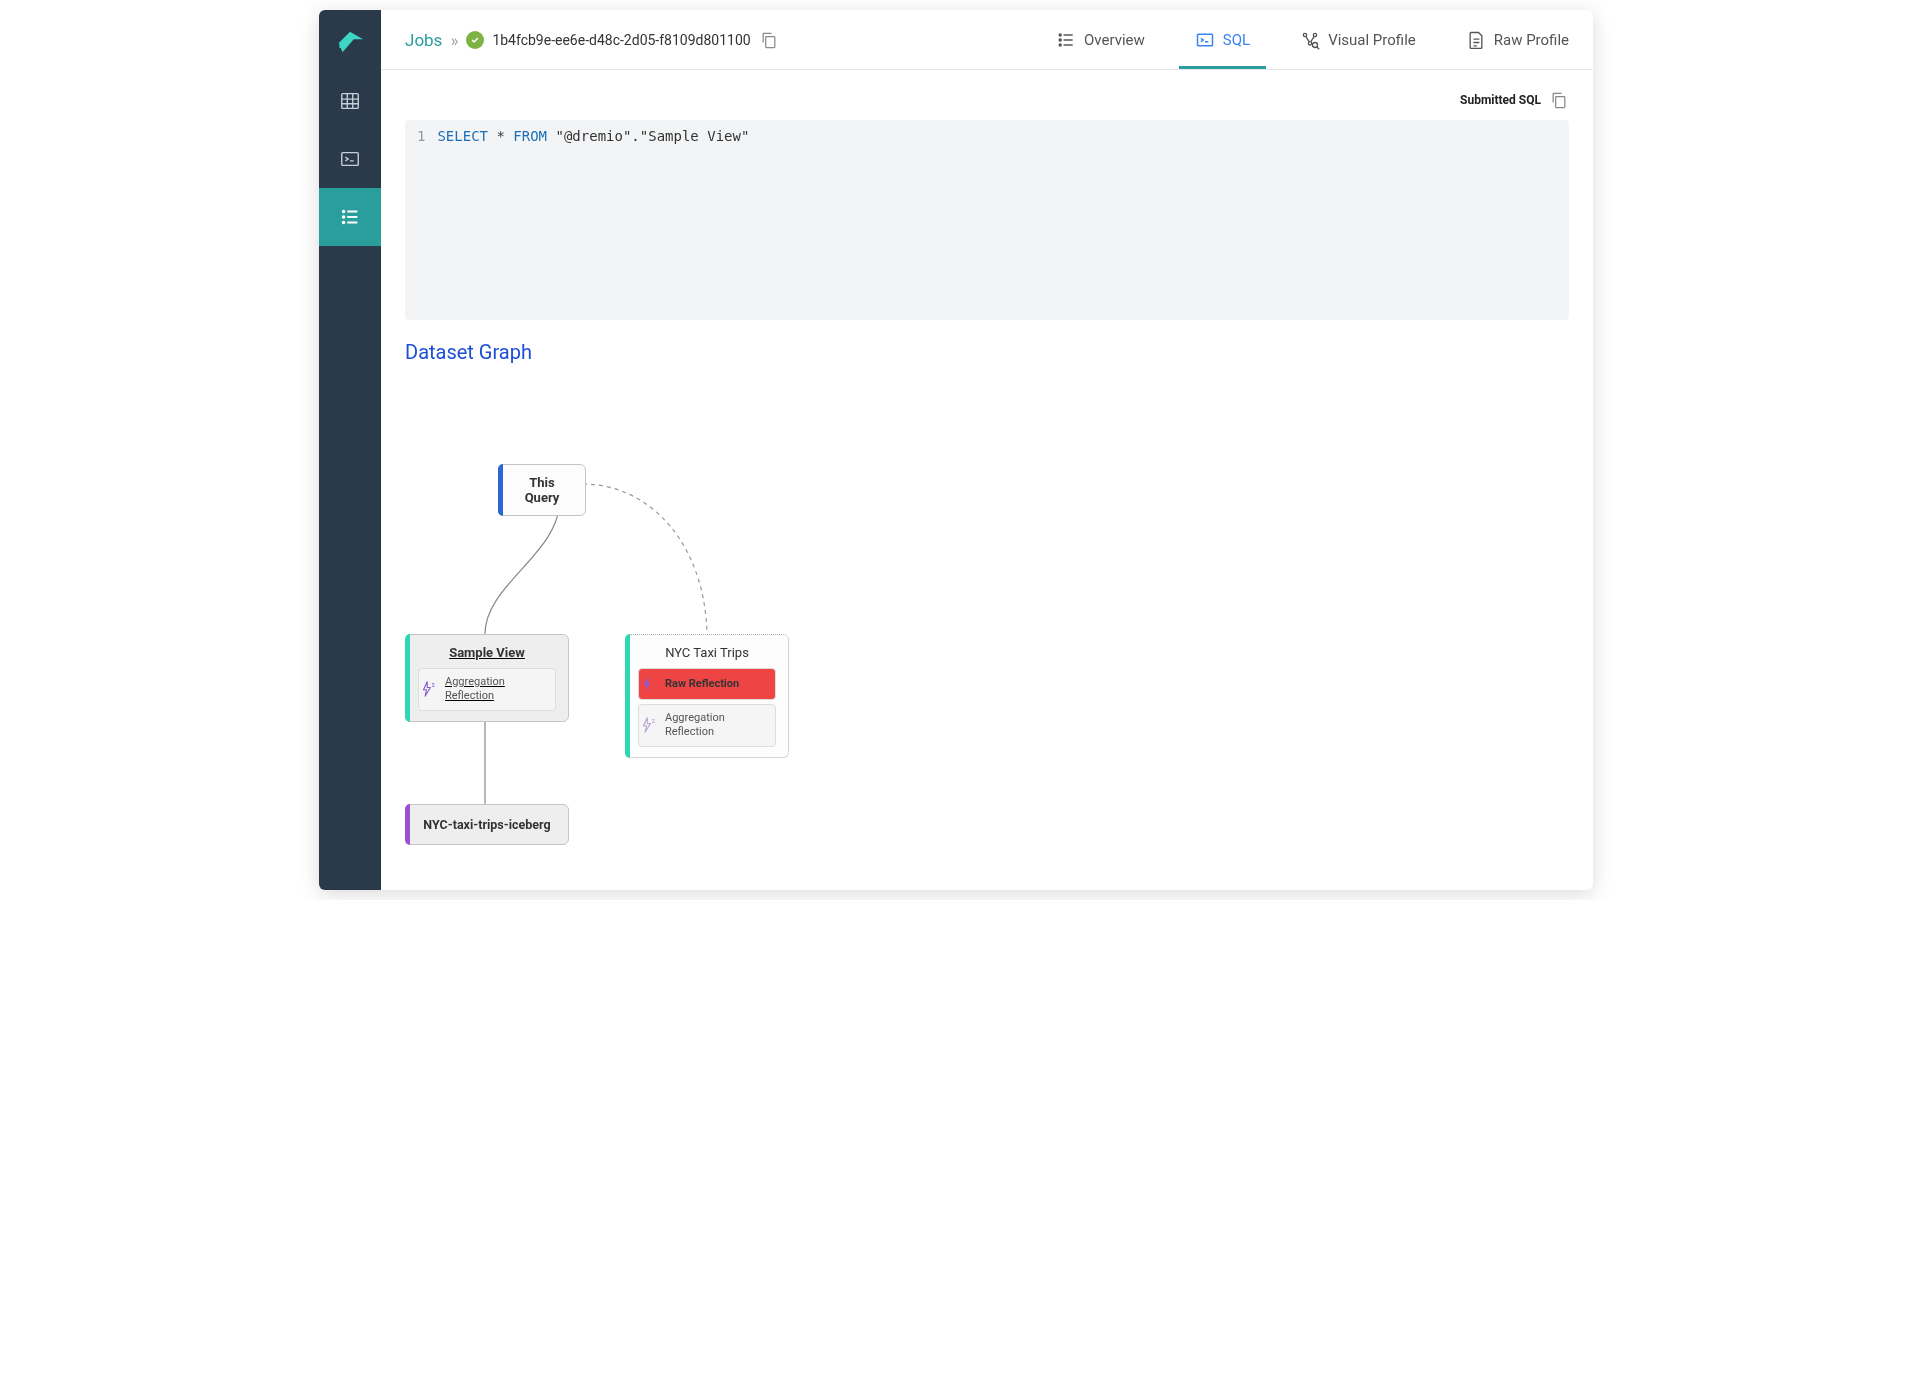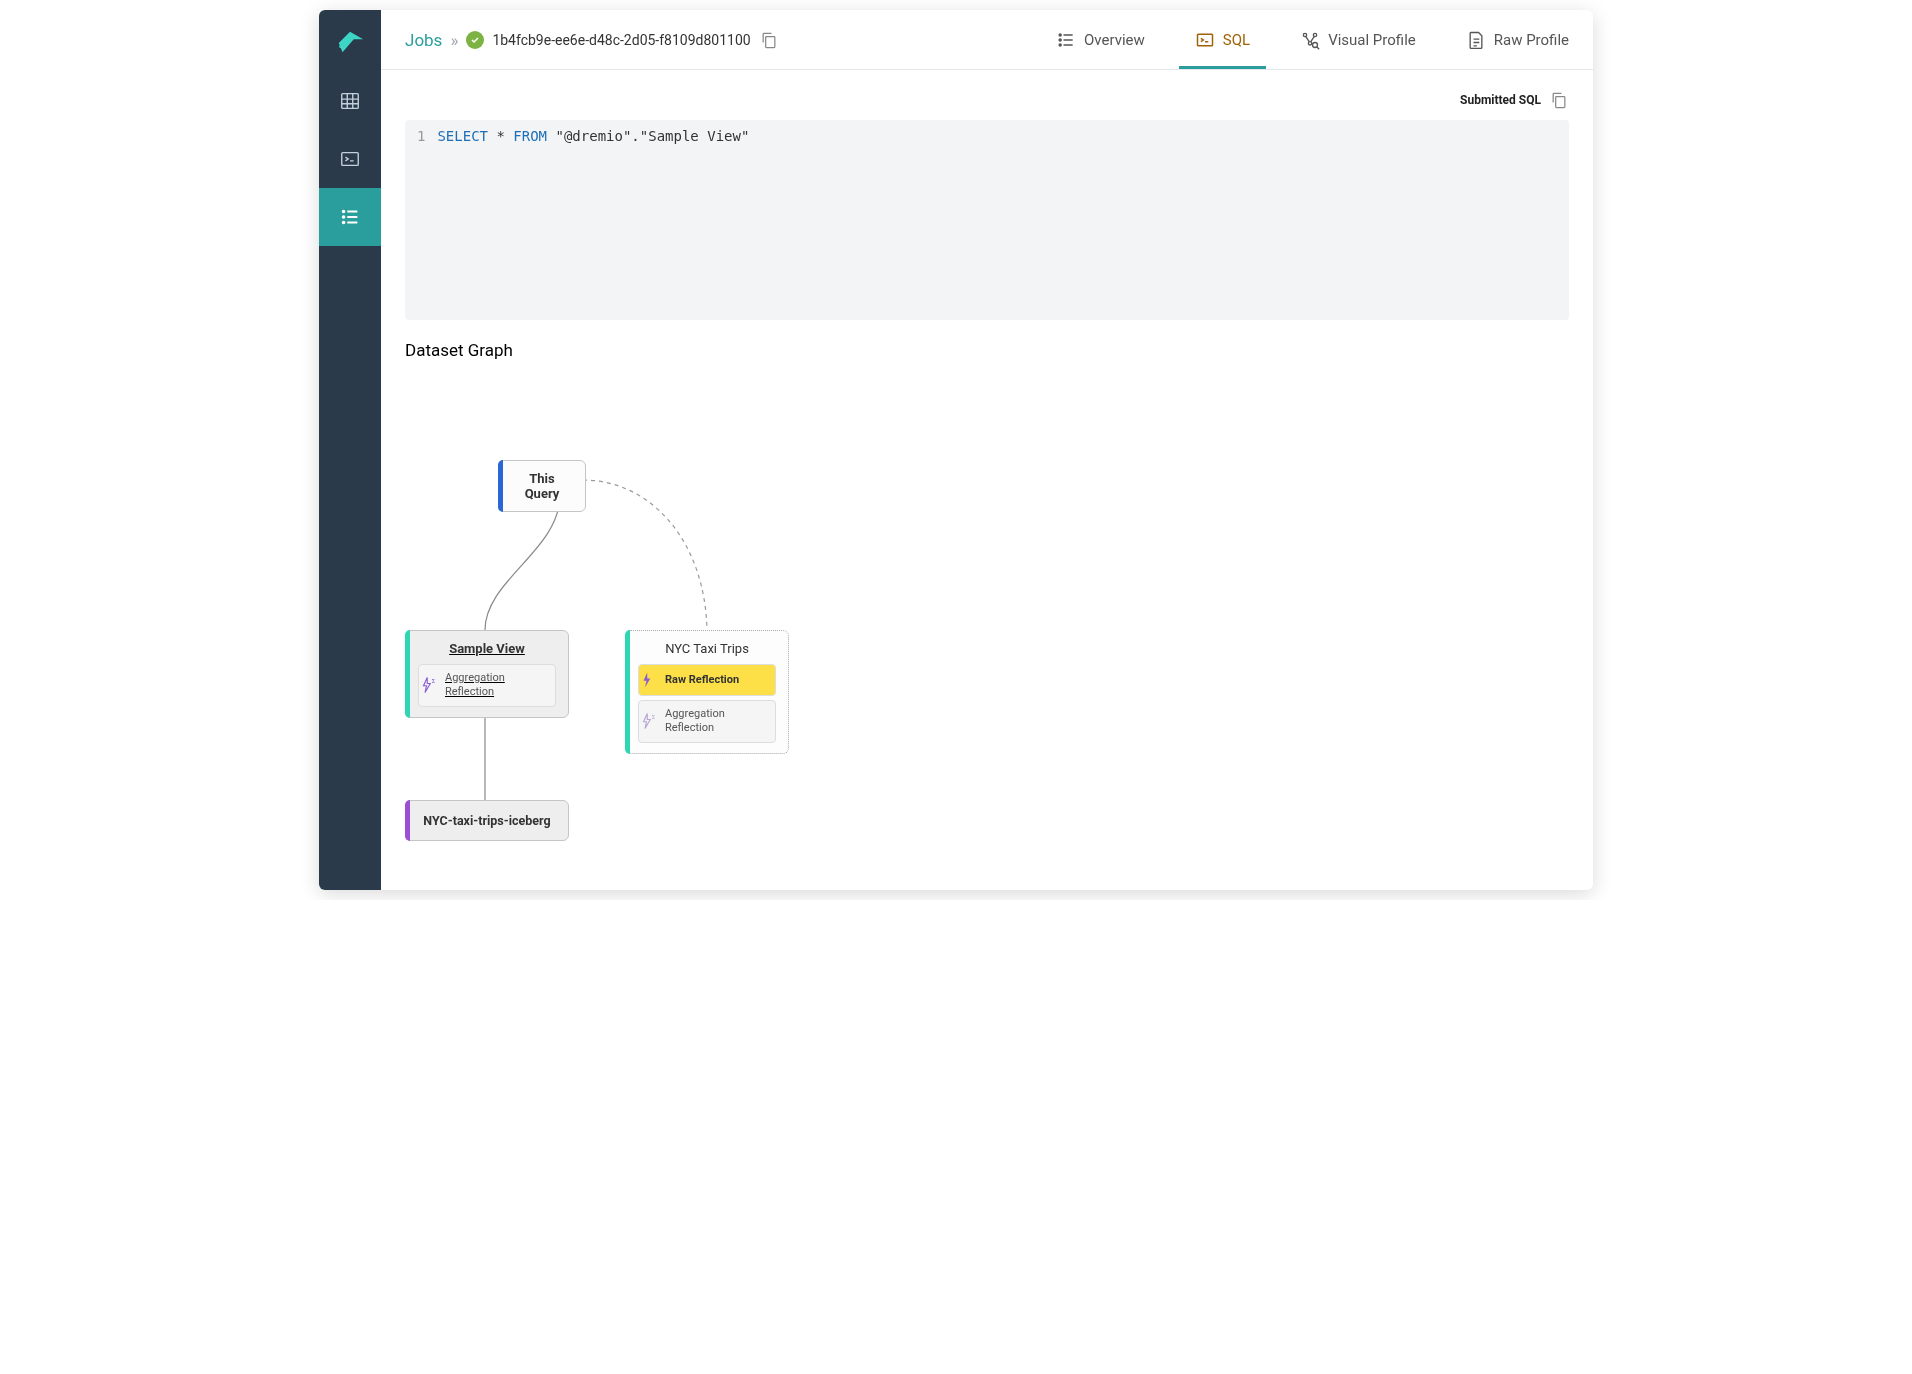"SQL" .tab.active { color: #a16207 -> #3b82f6 }
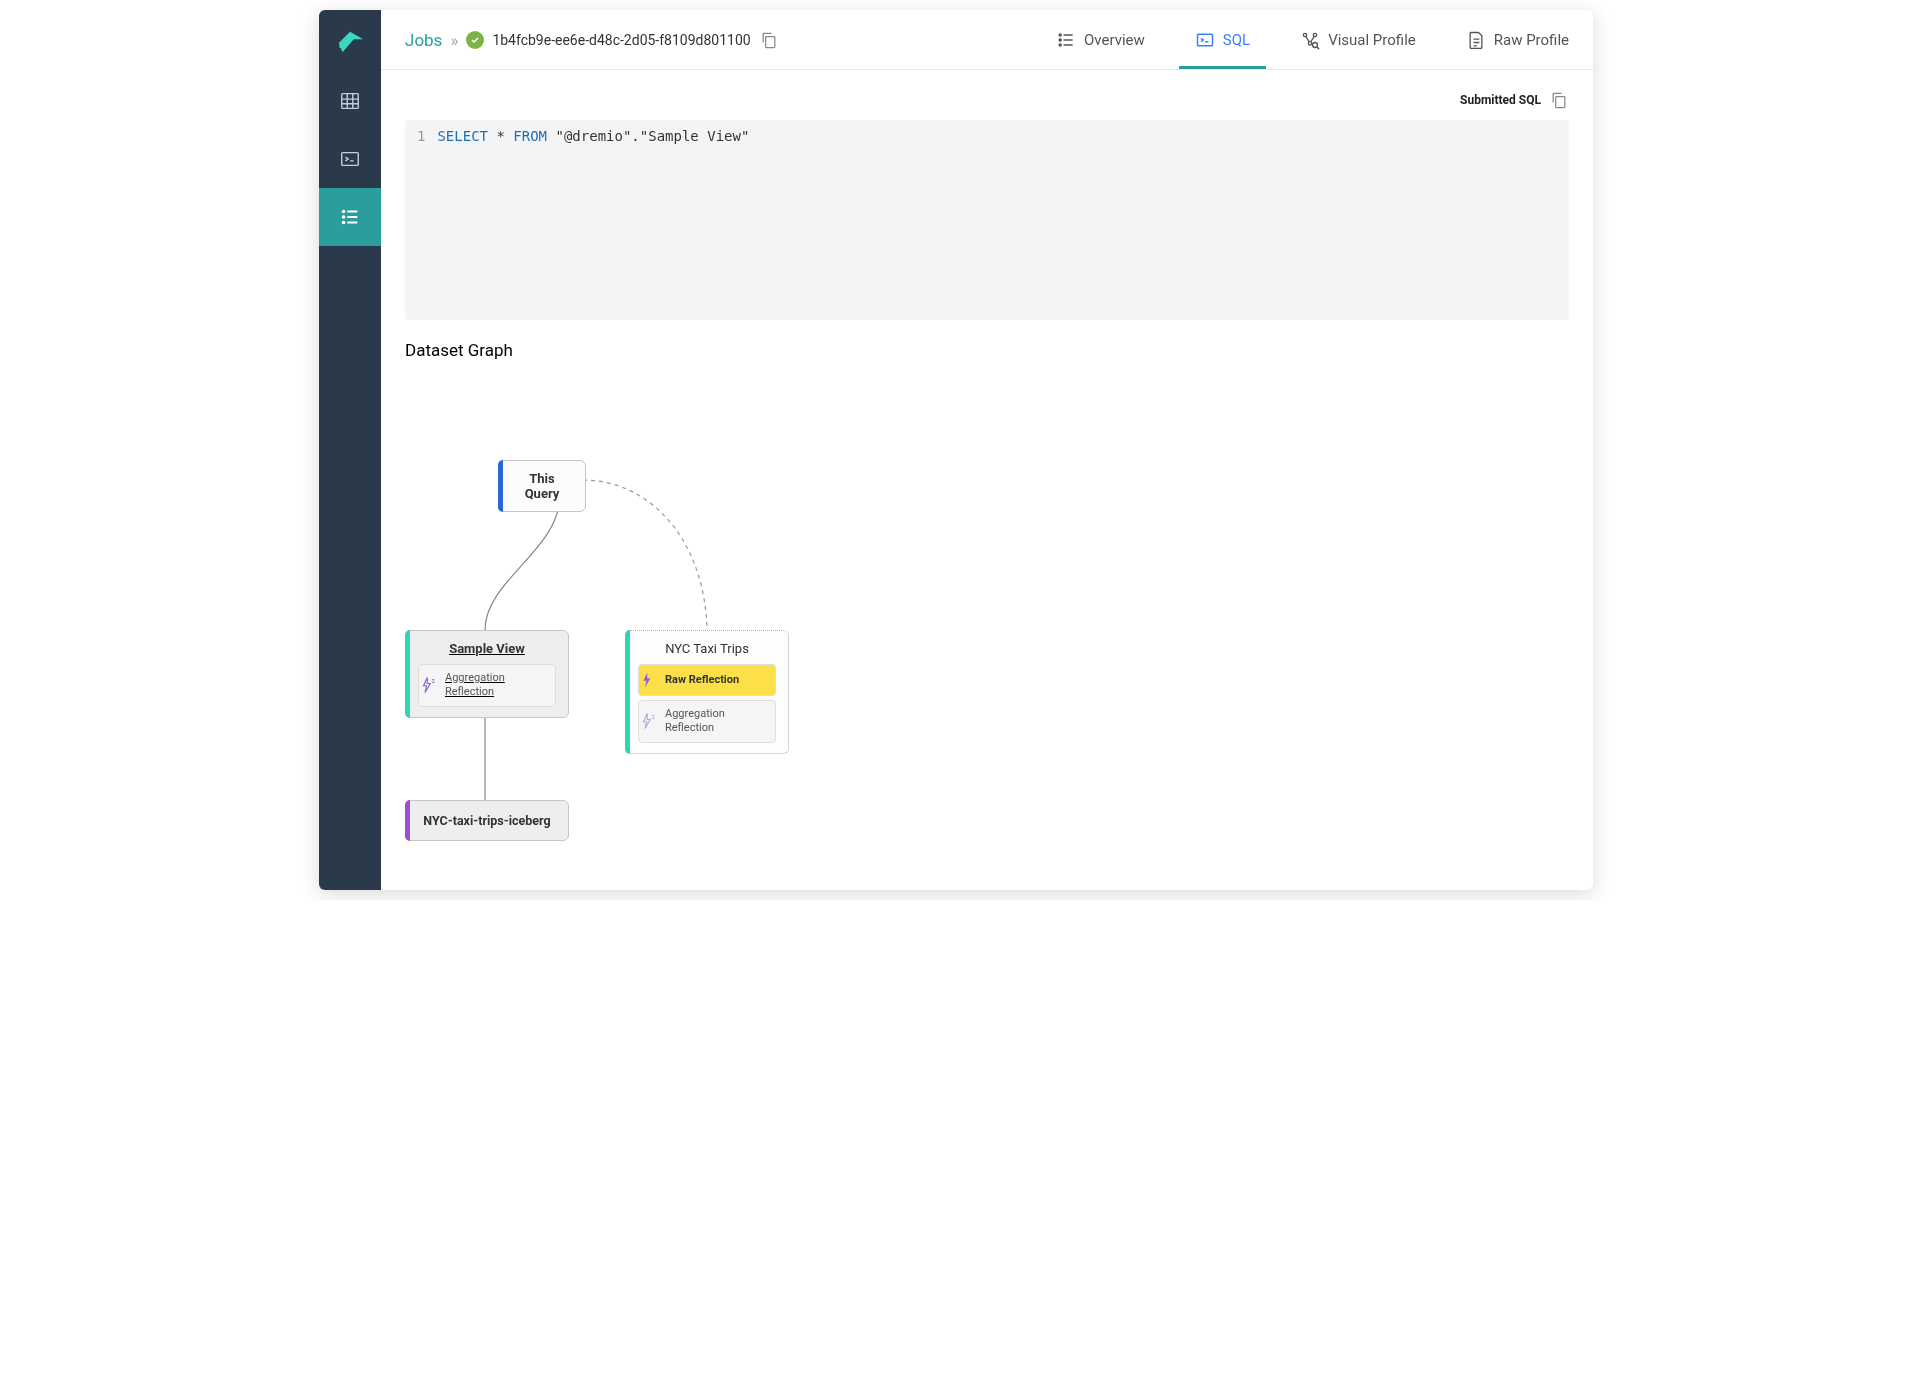"Dataset Graph" .graph-title { color: #000000 -> #1d4ed8; font-size: 17px -> 20px }
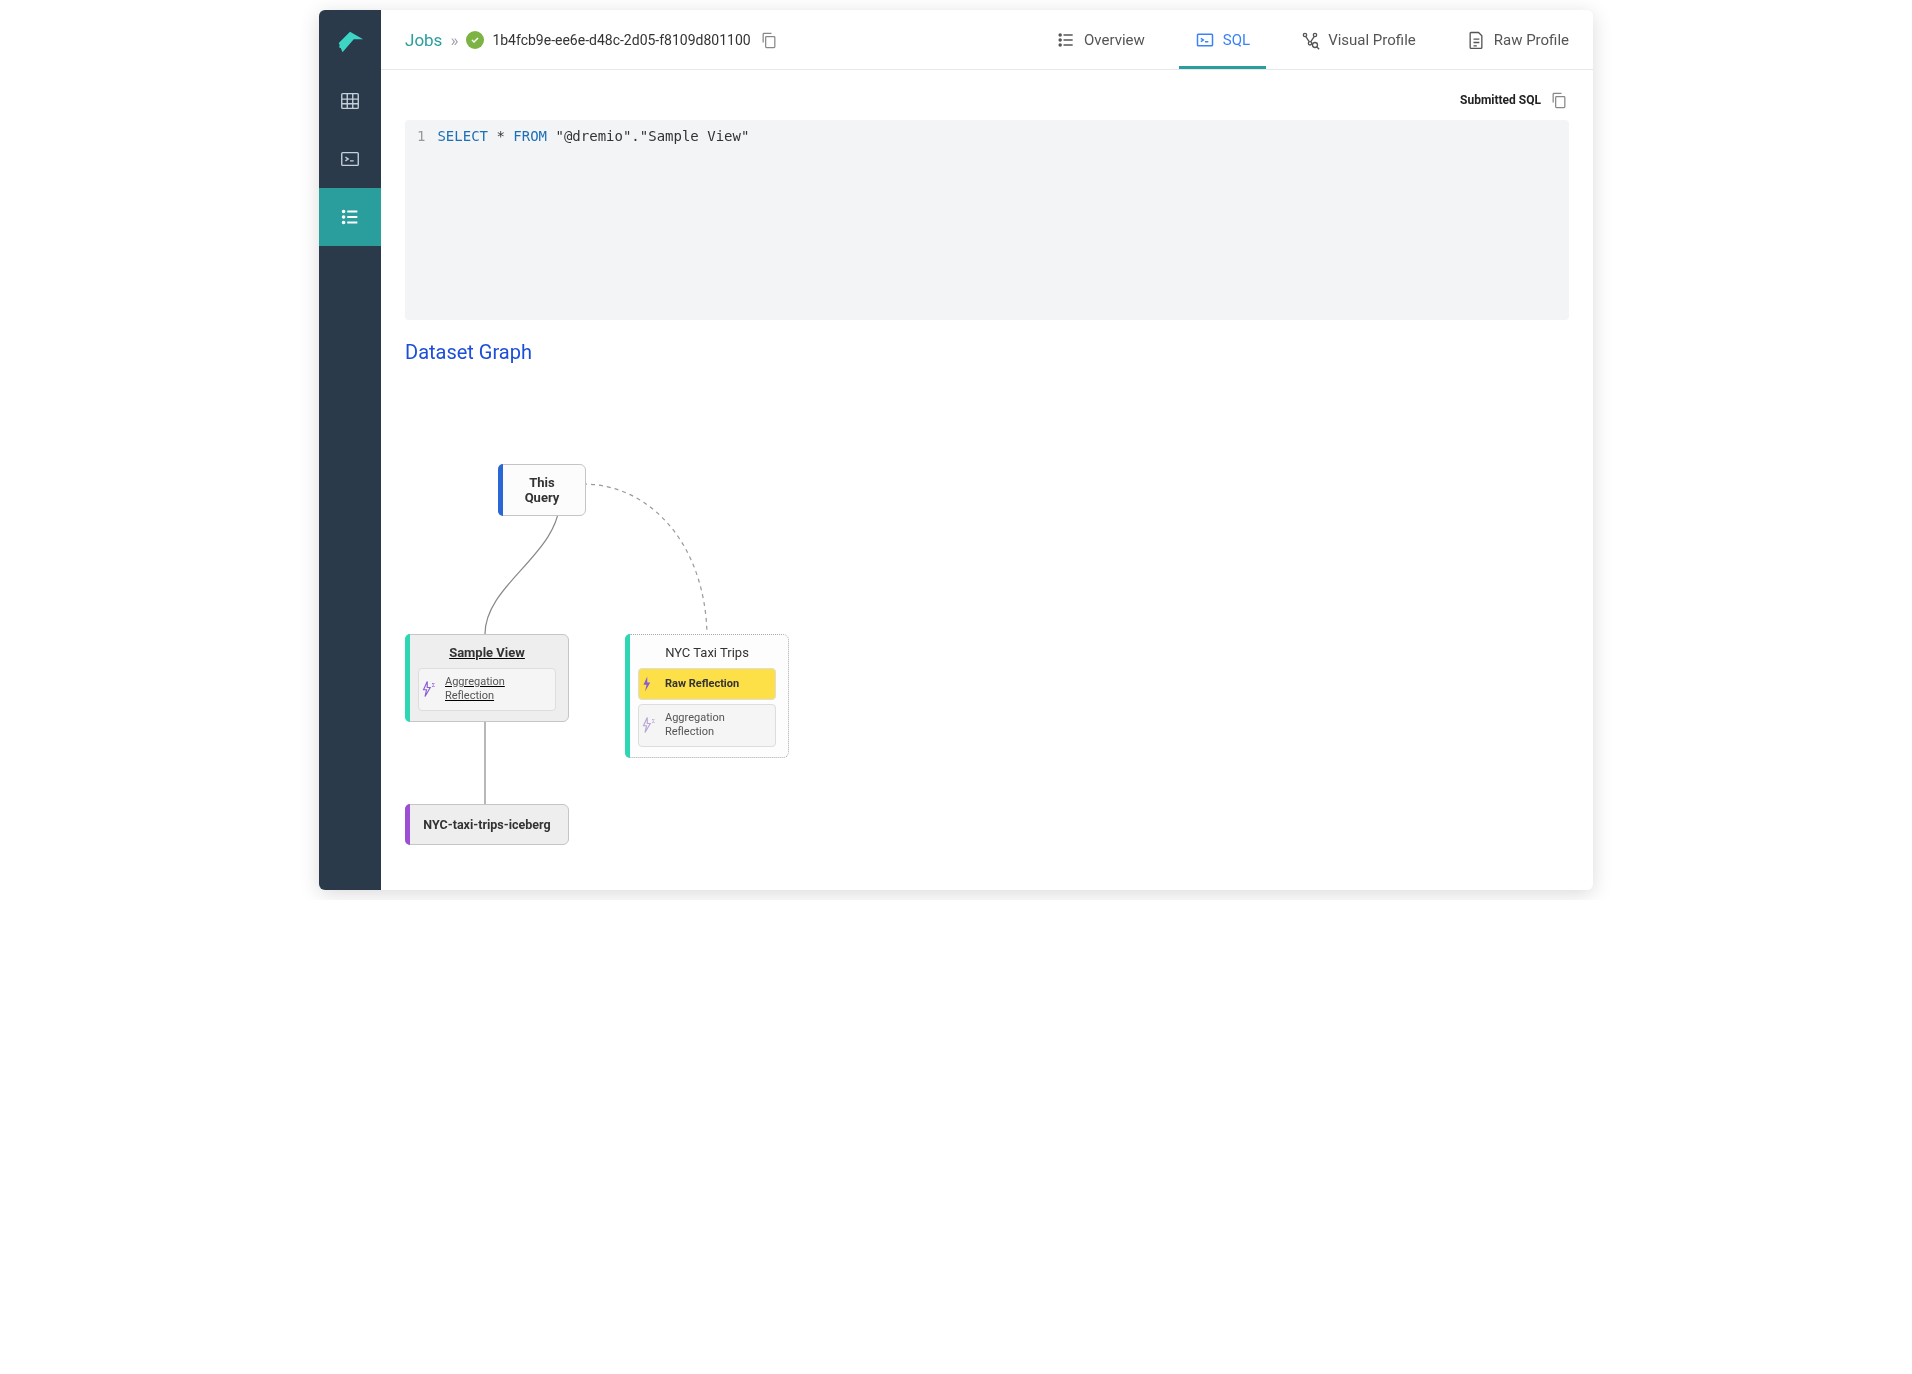"Raw Reflection" .reflection.emph { background: #fde047 -> #ef4444 }
